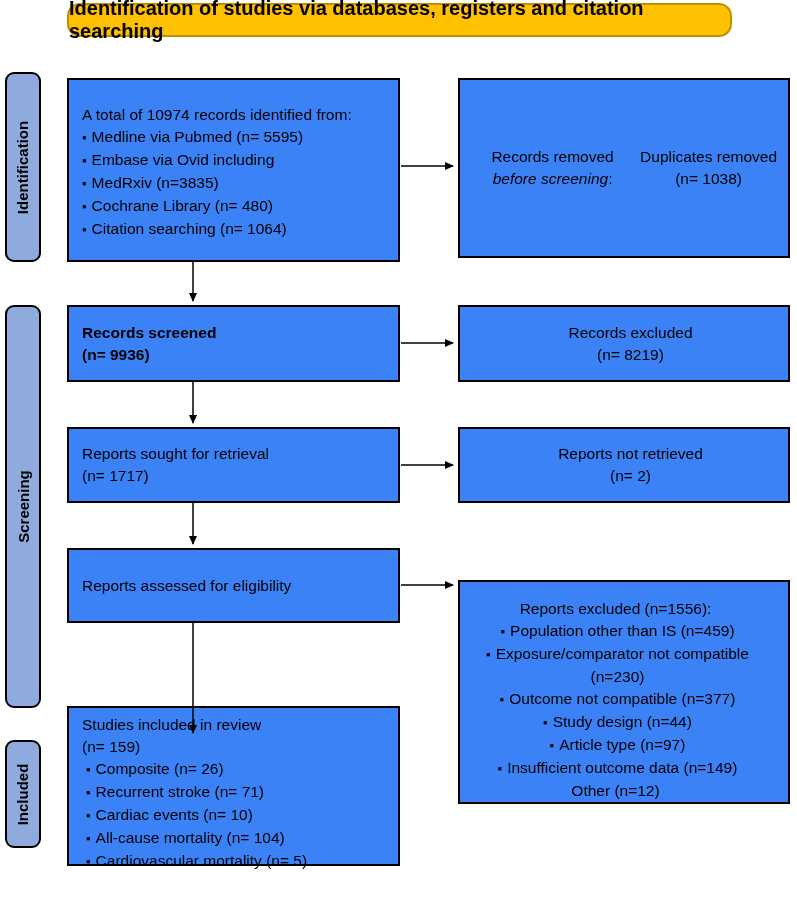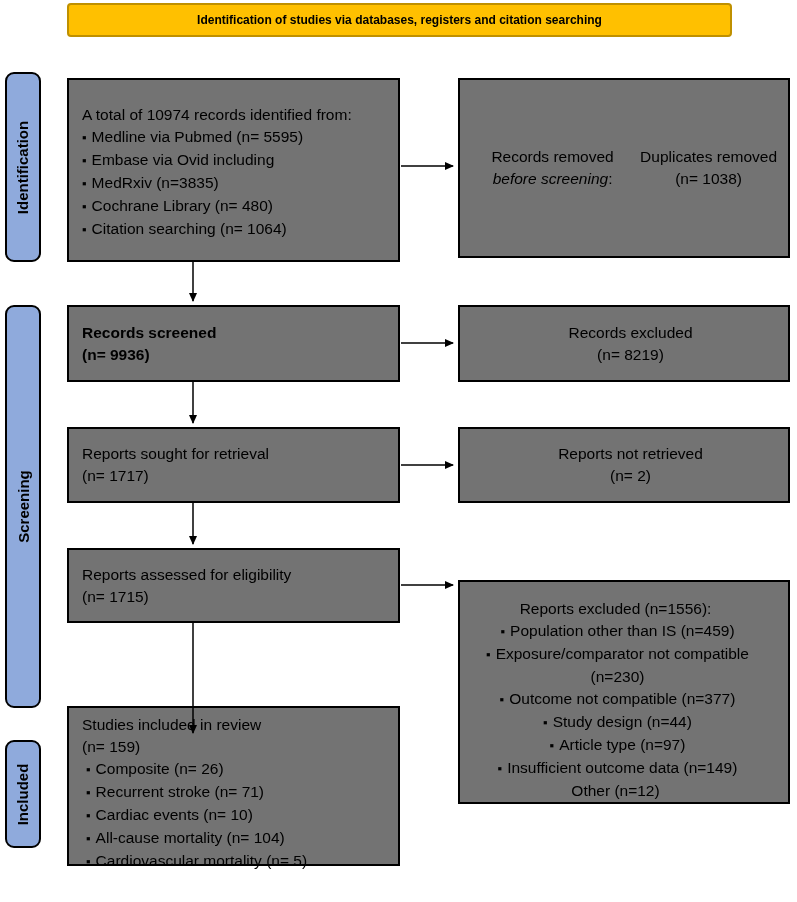"Identification of studies via databases," .banner { border-radius: 4px -> 13px; font-size: 12px -> 20px }
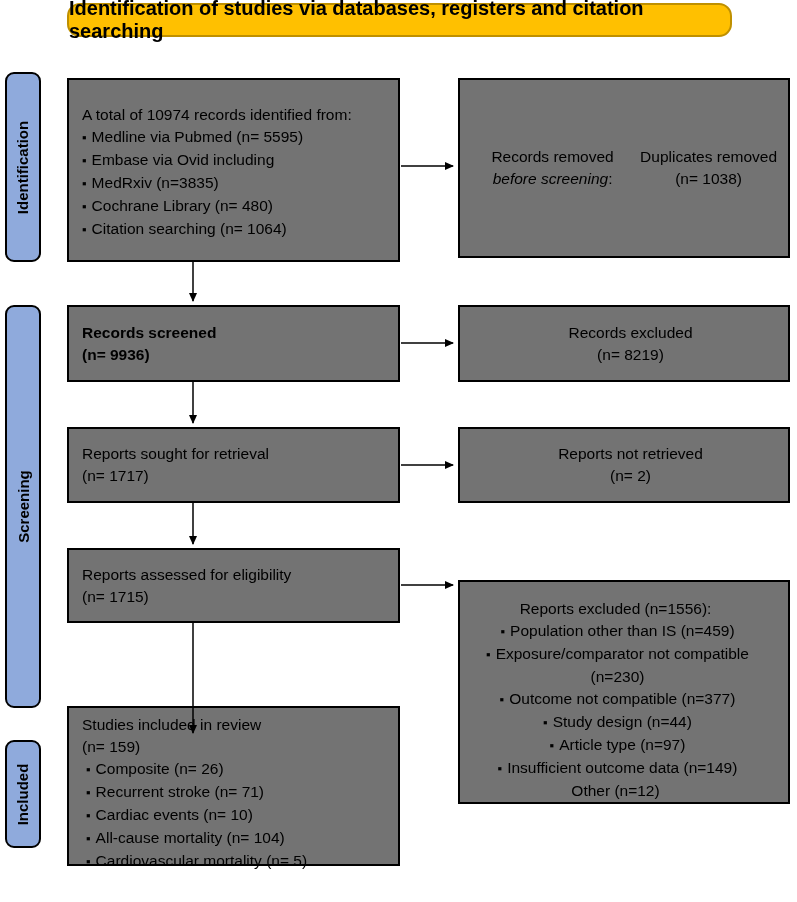"A total of 10974 records" .box { background: #737373 -> #3b82f6 }
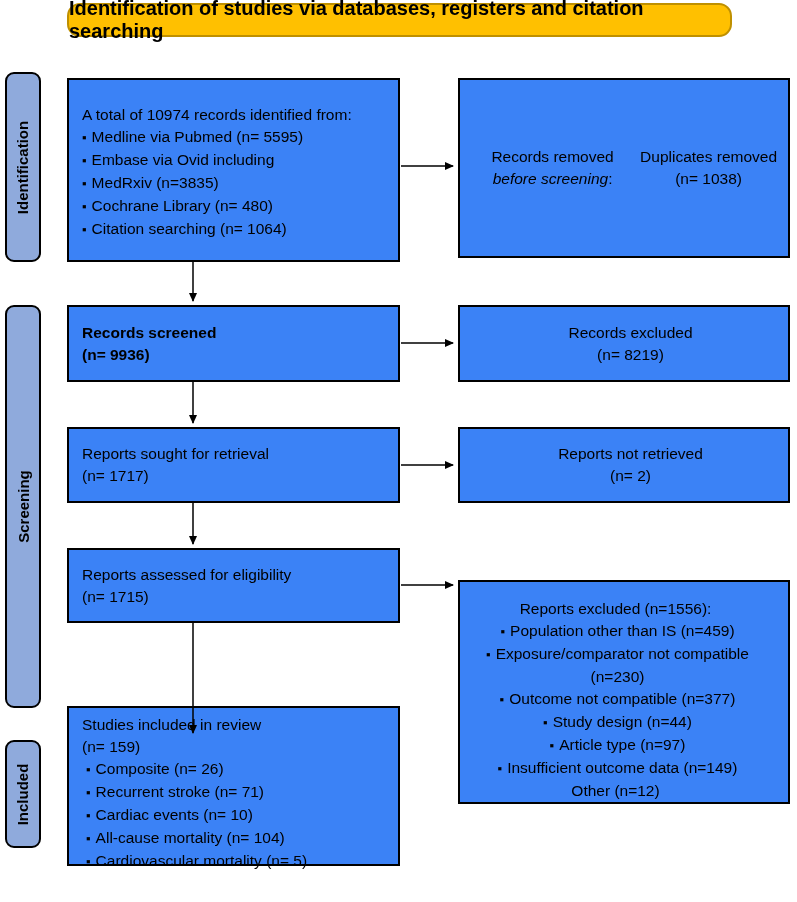"(n= 1715)" div { html: <div>(n= 1715)</div> -> none }
